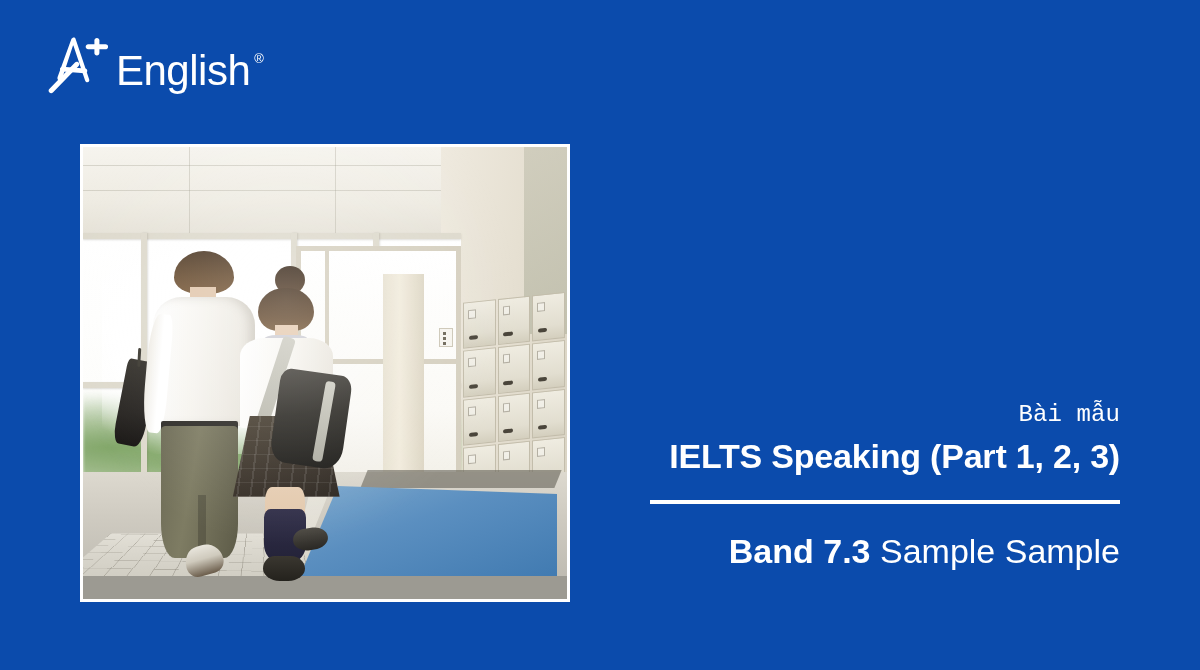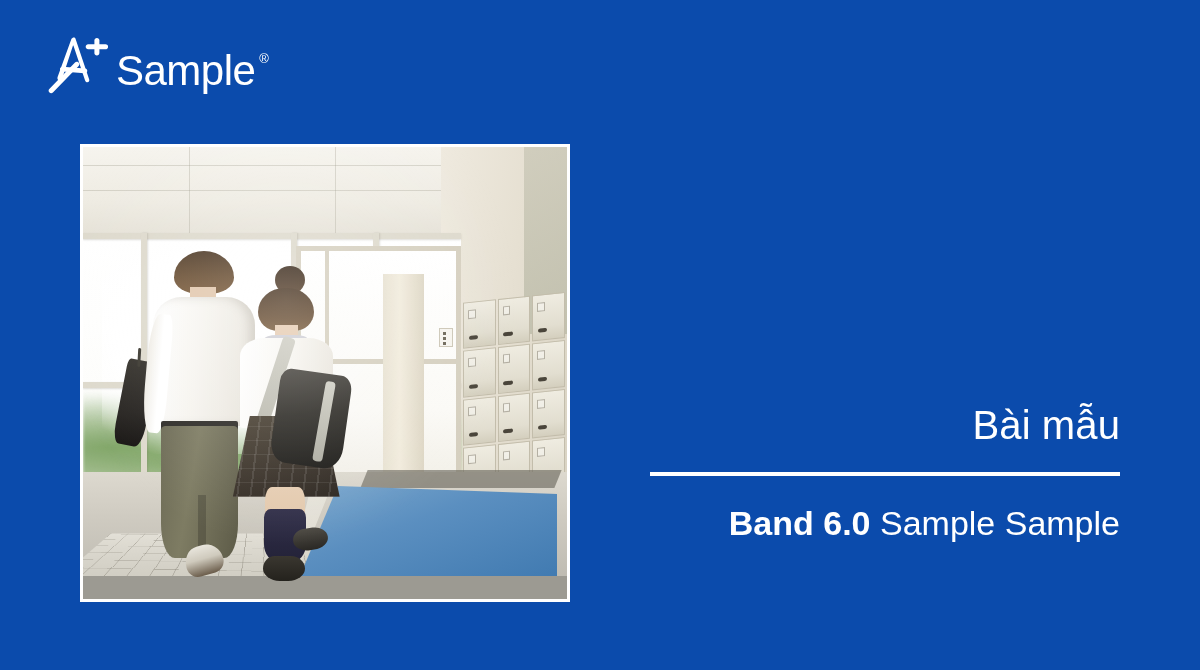"Sample" span { text: Sample -> English }
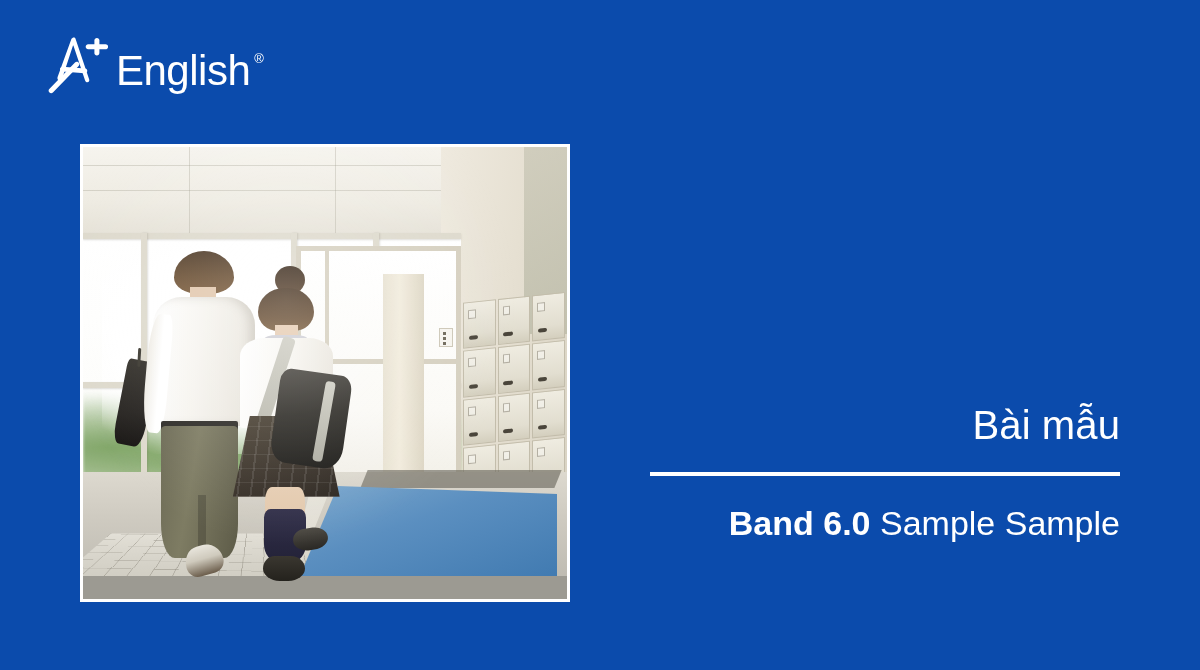"Bài mẫu" .tagline { font-family: none -> Liberation Mono, monospace; font-size: 40px -> 24px }
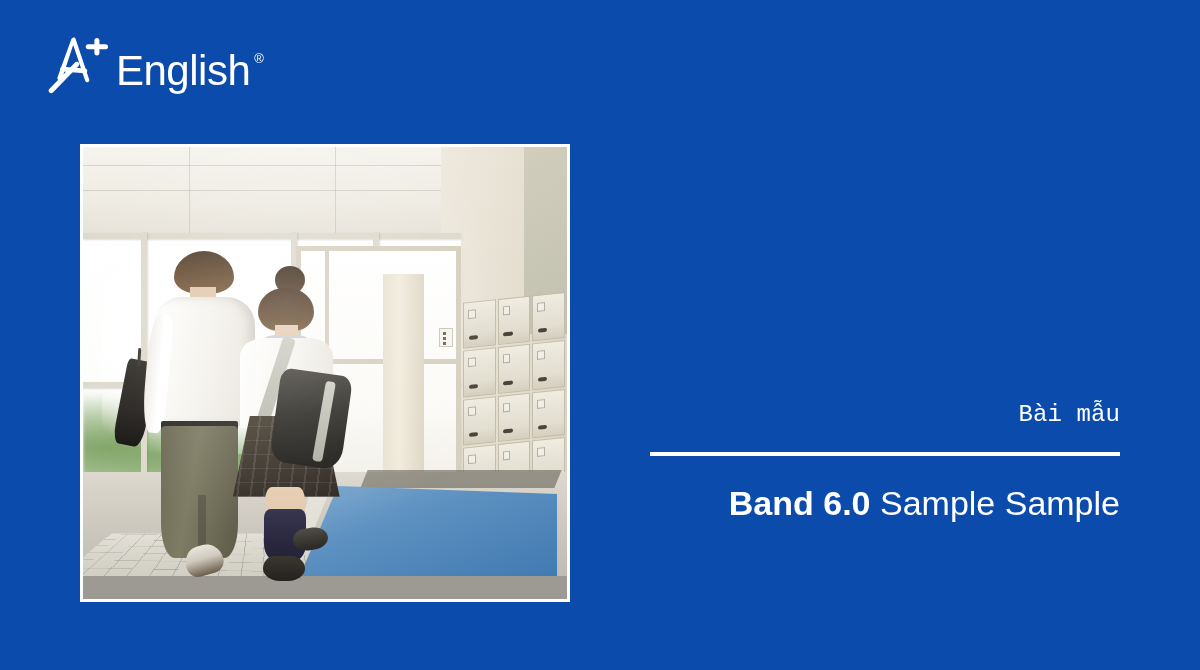"IELTS Speaking (Part 1, 2," div.headline { html: none -> <div>IELTS Speaking (Part 1, 2, 3)</div> }
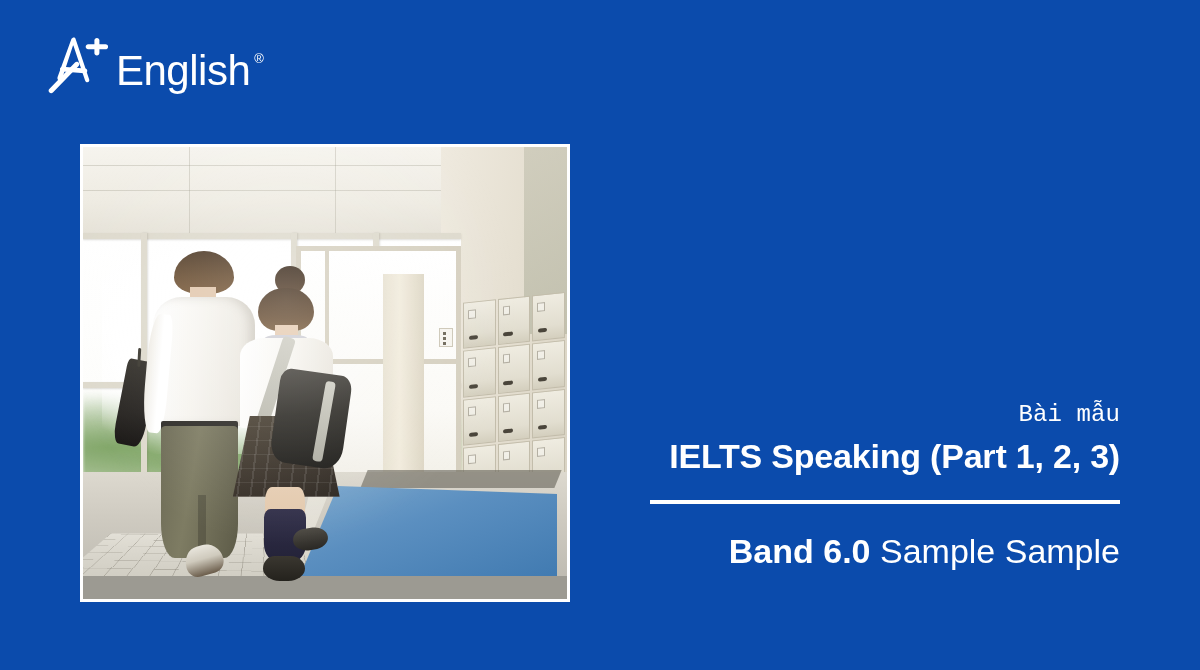"Band 6.0" span.strong { text: 6.0 -> 7.3 }
